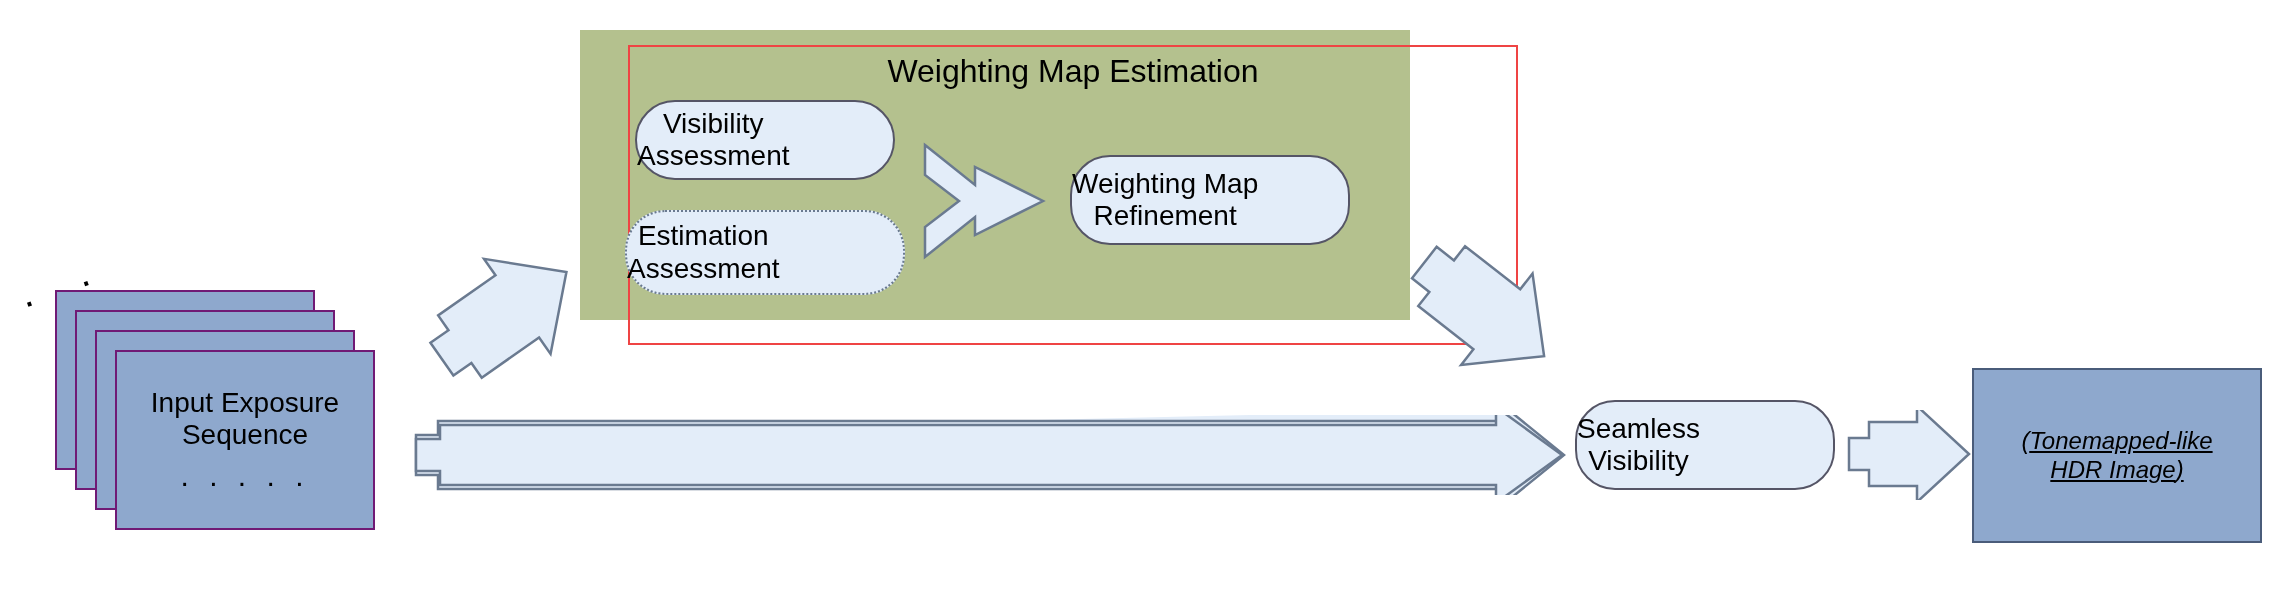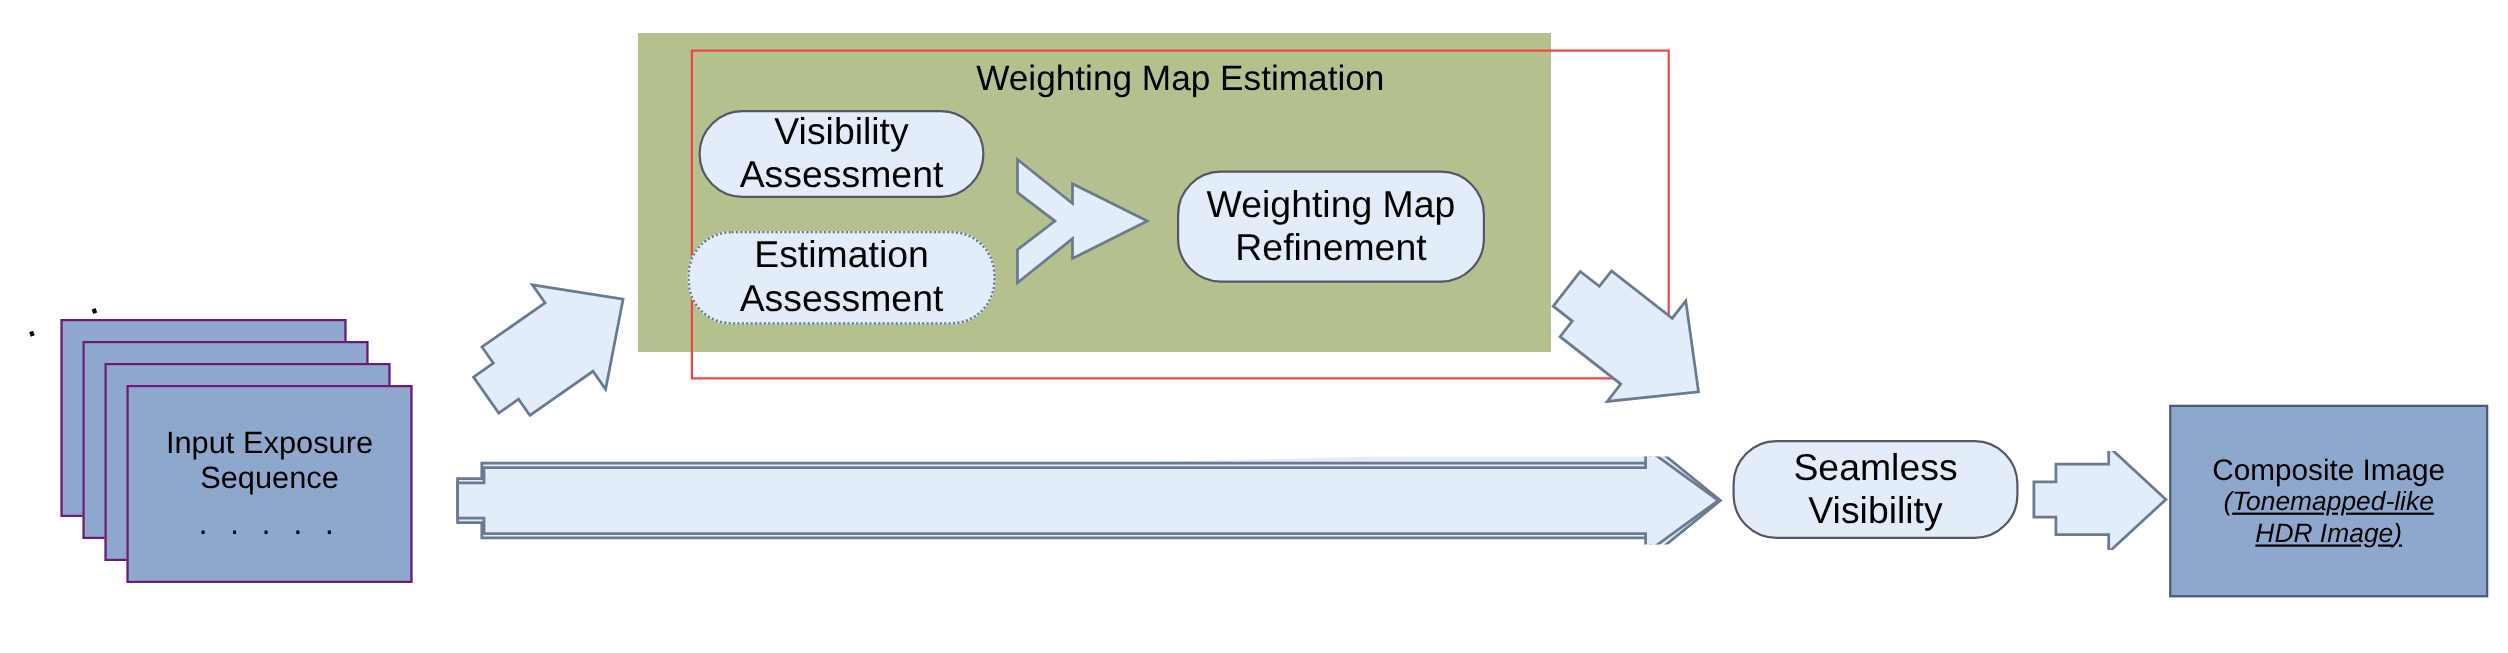"Visibility" .pill { font-size: 34px -> 28px; justify-content: center -> flex-start }
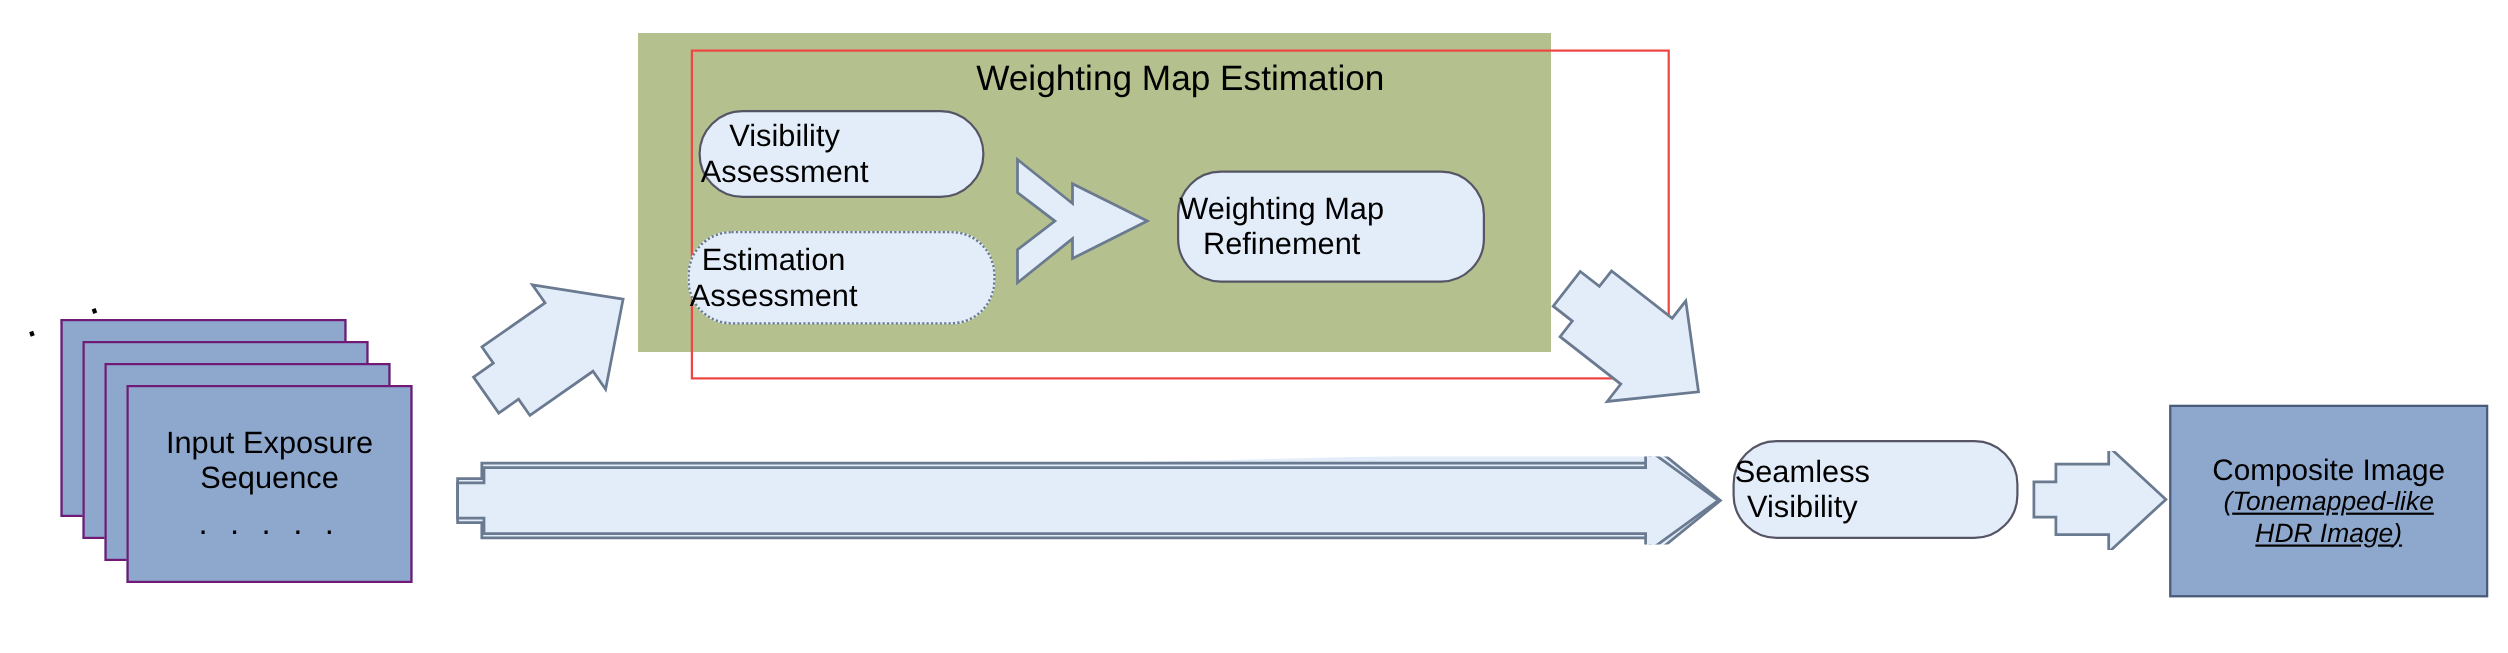"Weighting Map" div.pill { height: 102px -> 90px }
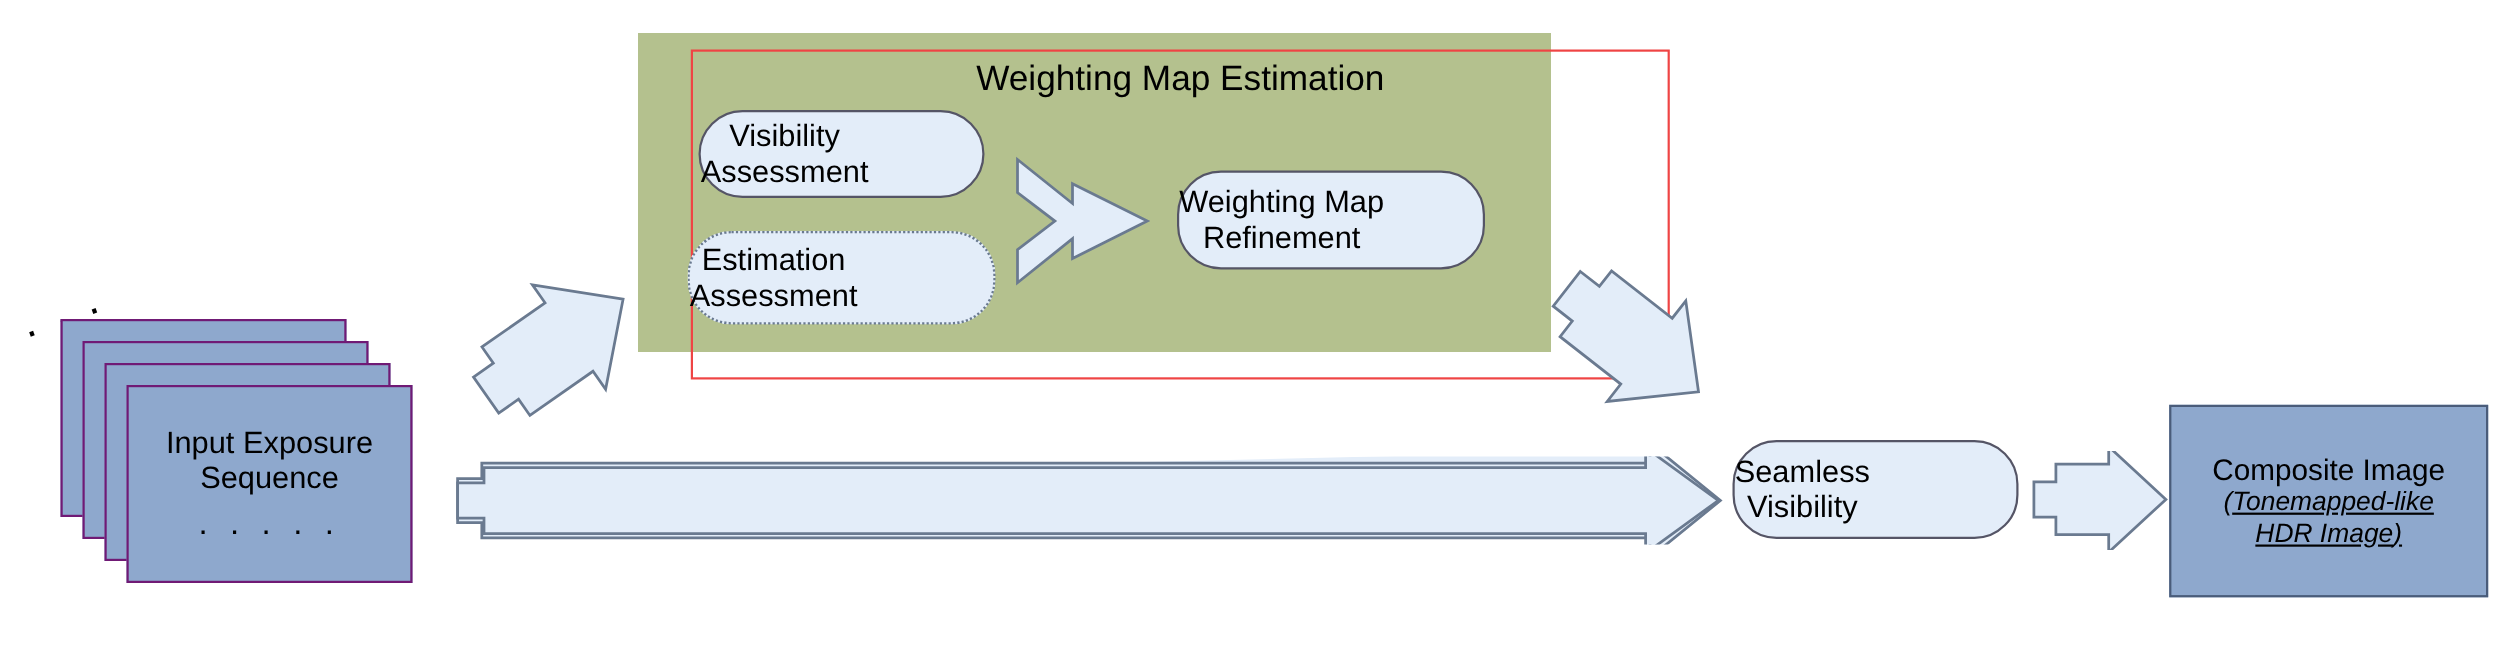"Composite Image" span { html: <span>Composite Image</span> -> none }
